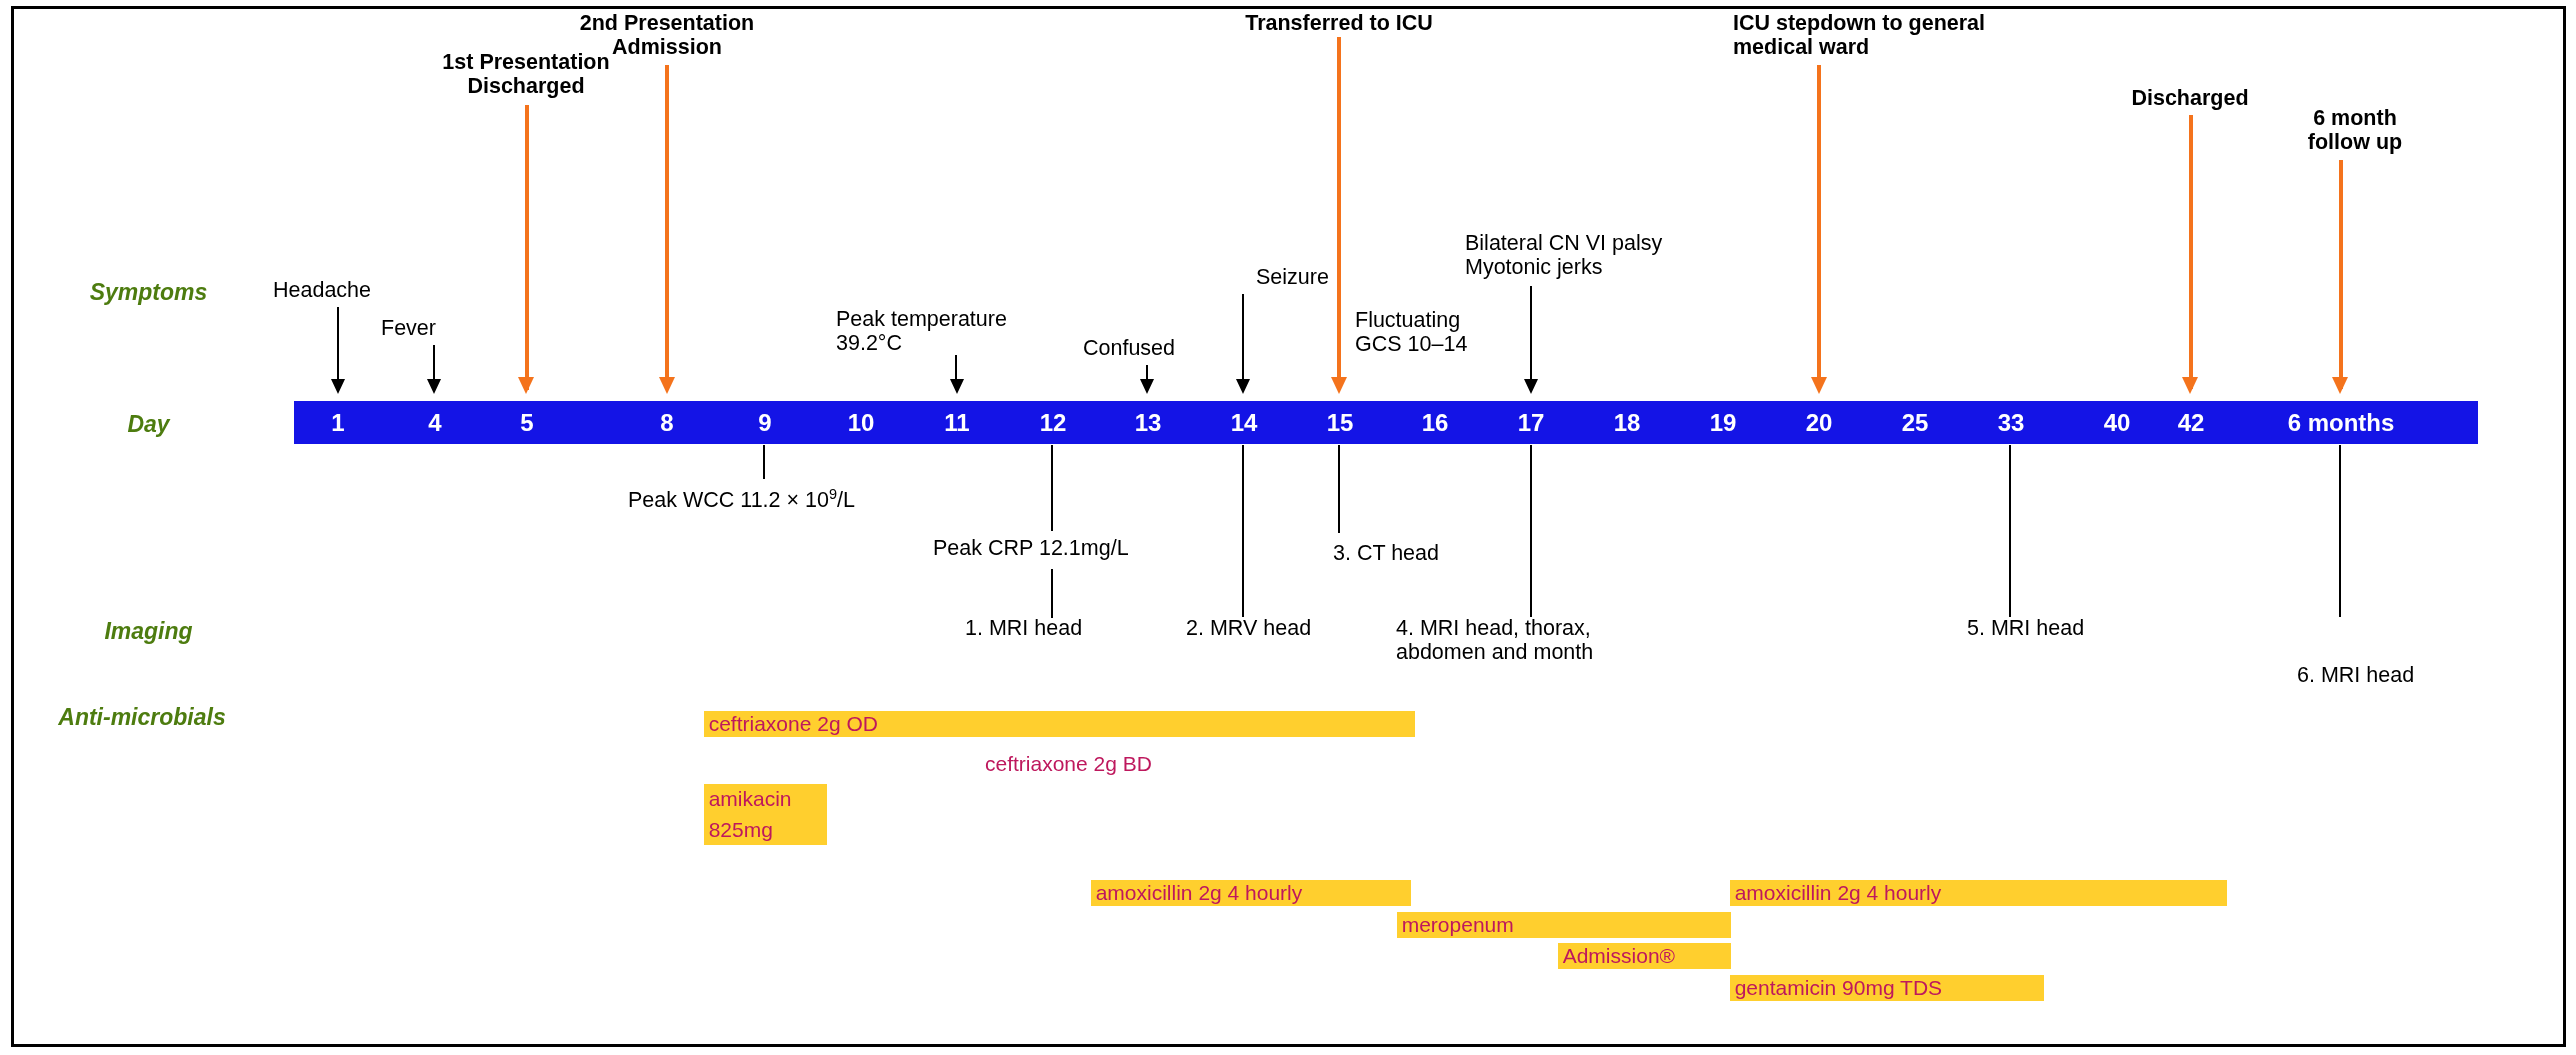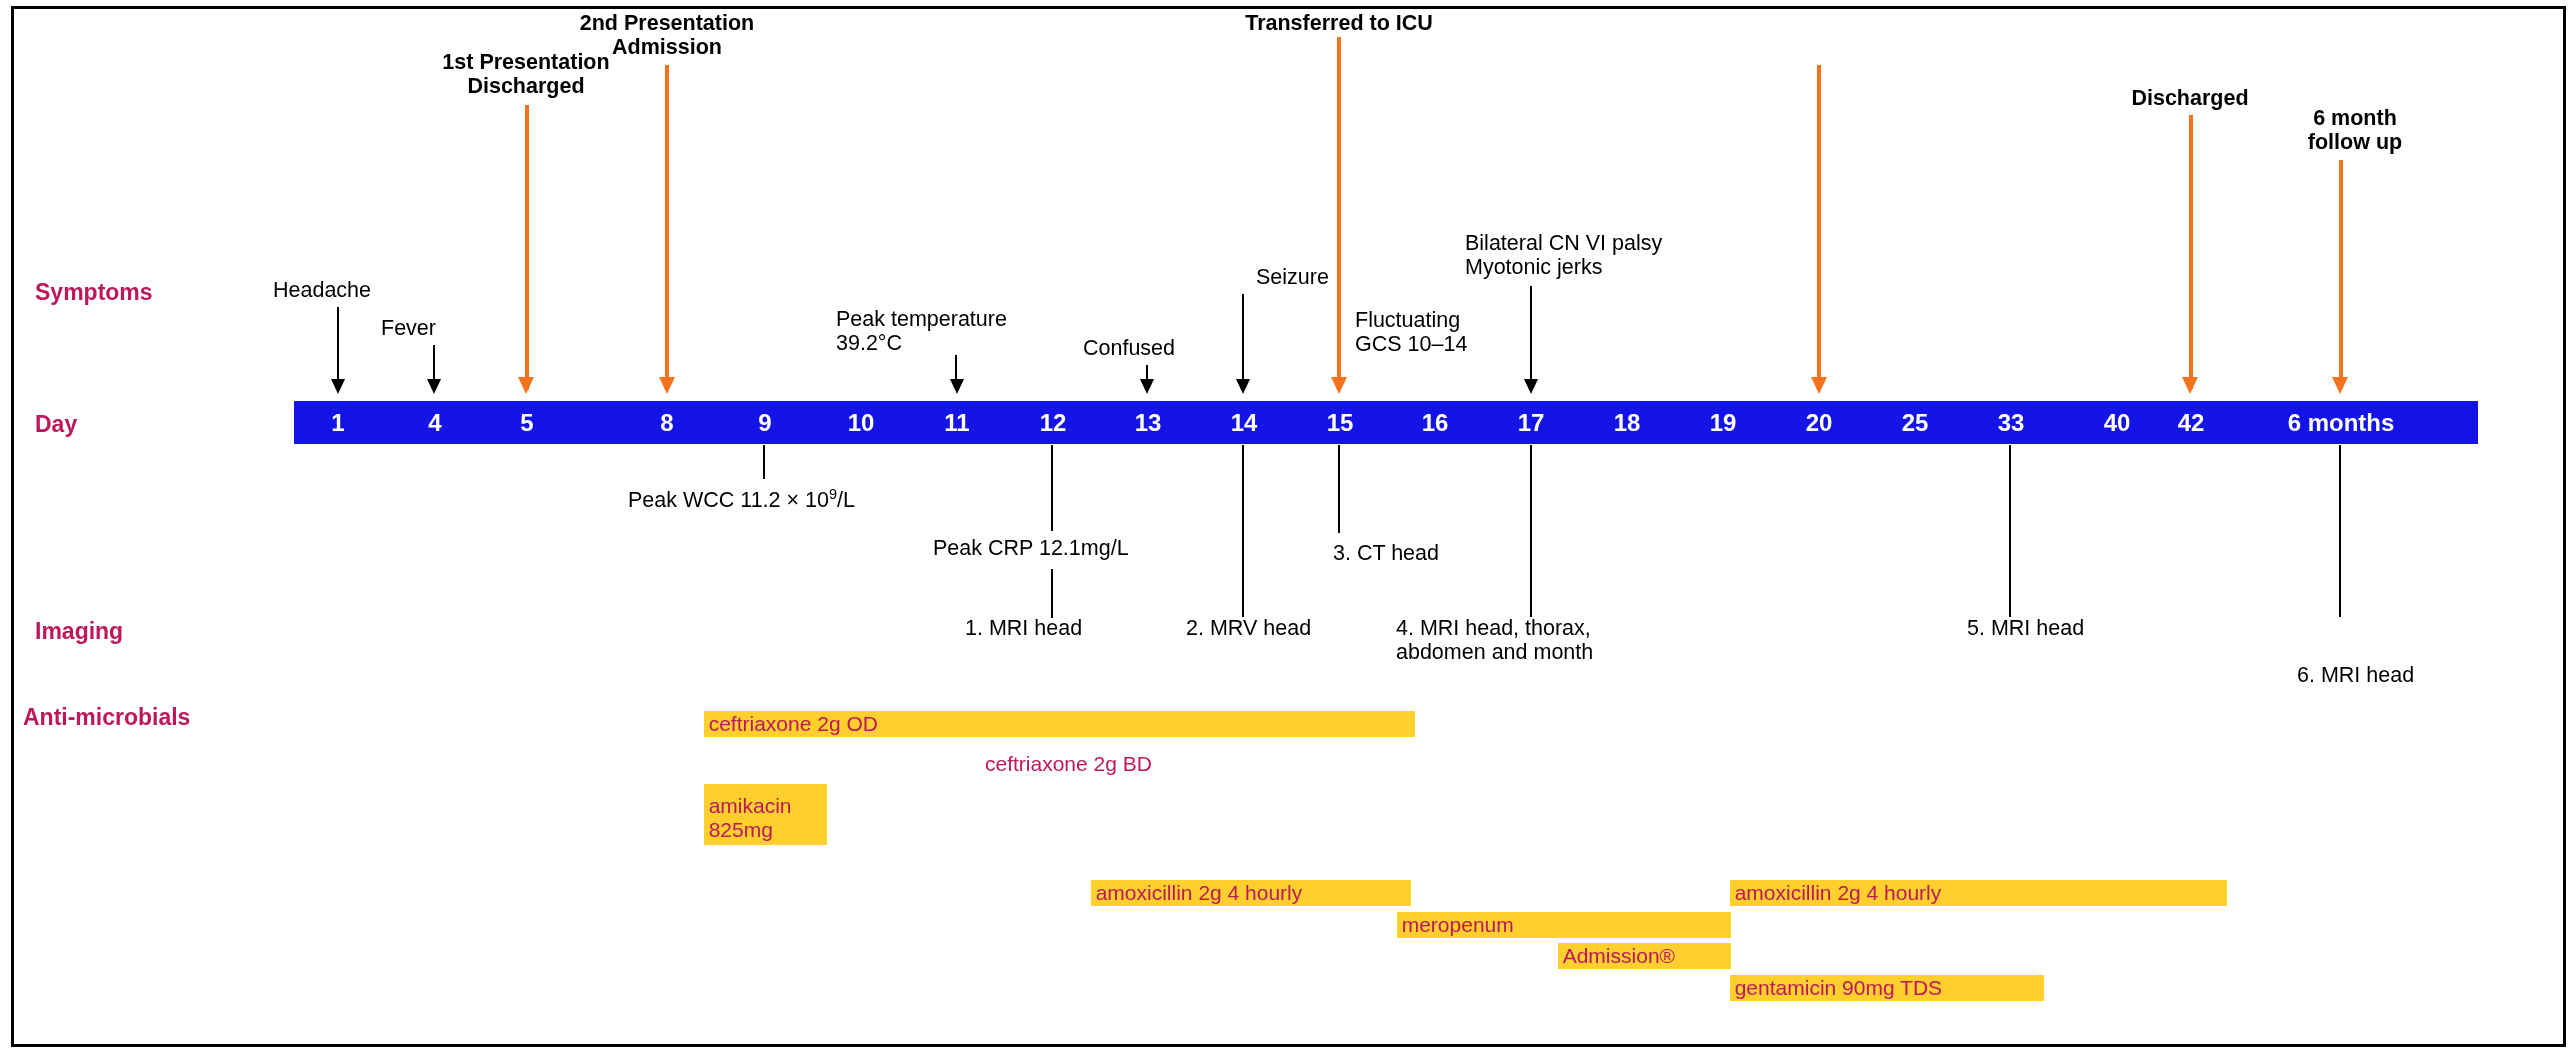"ICU stepdown to general" div.anno { html: none -> <div> <div>ICU stepdown to general</div> <div>medical ward</div> </div> }
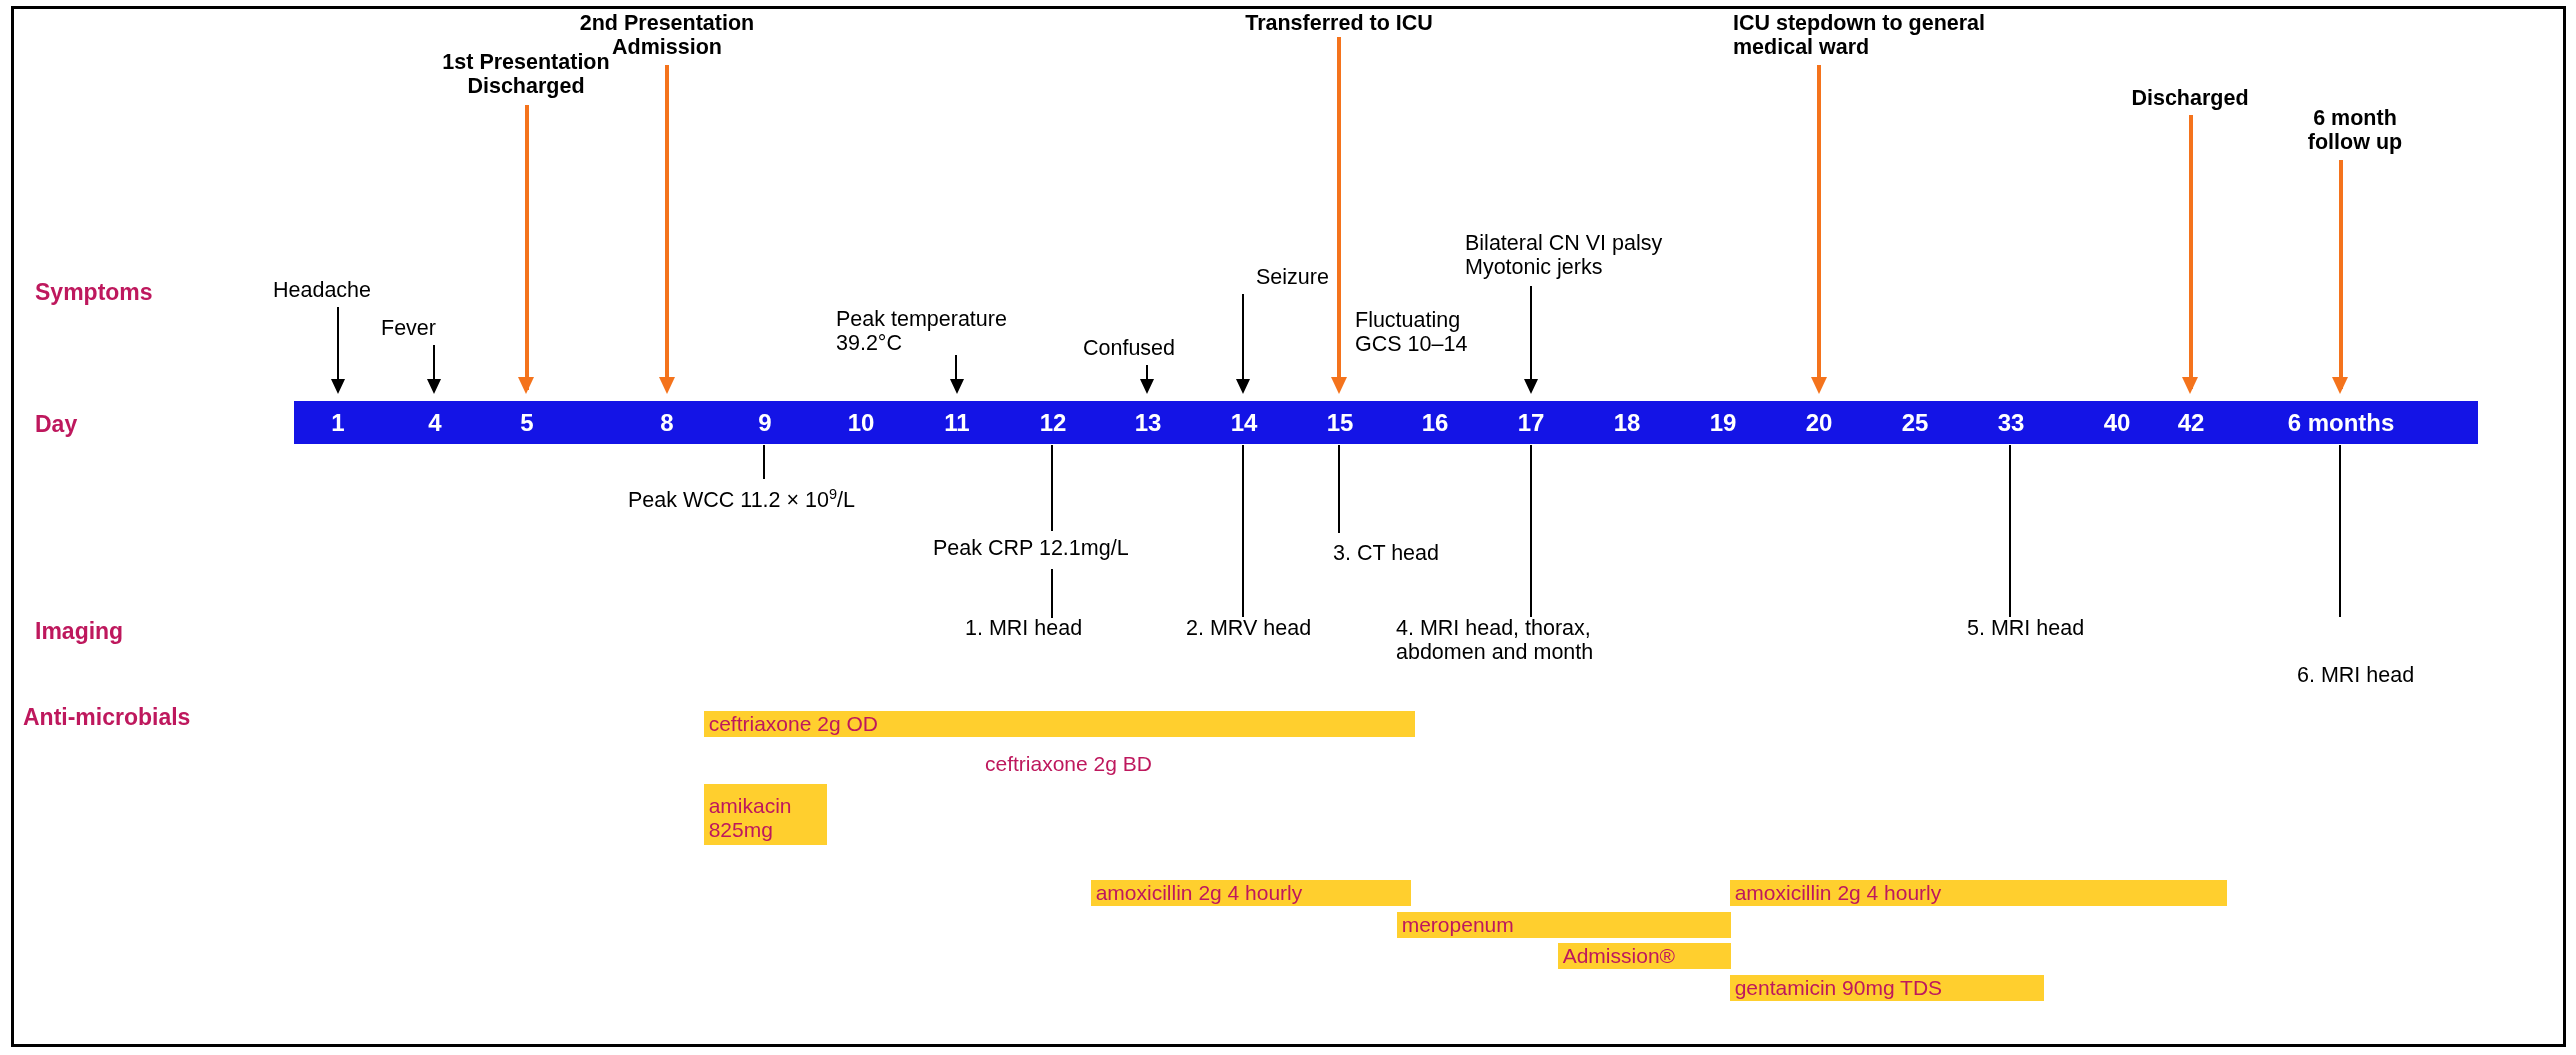"Symptoms" .rowlabel { color: #be185d -> #4d7c0f; font-style: none -> italic; text-align: left -> center }
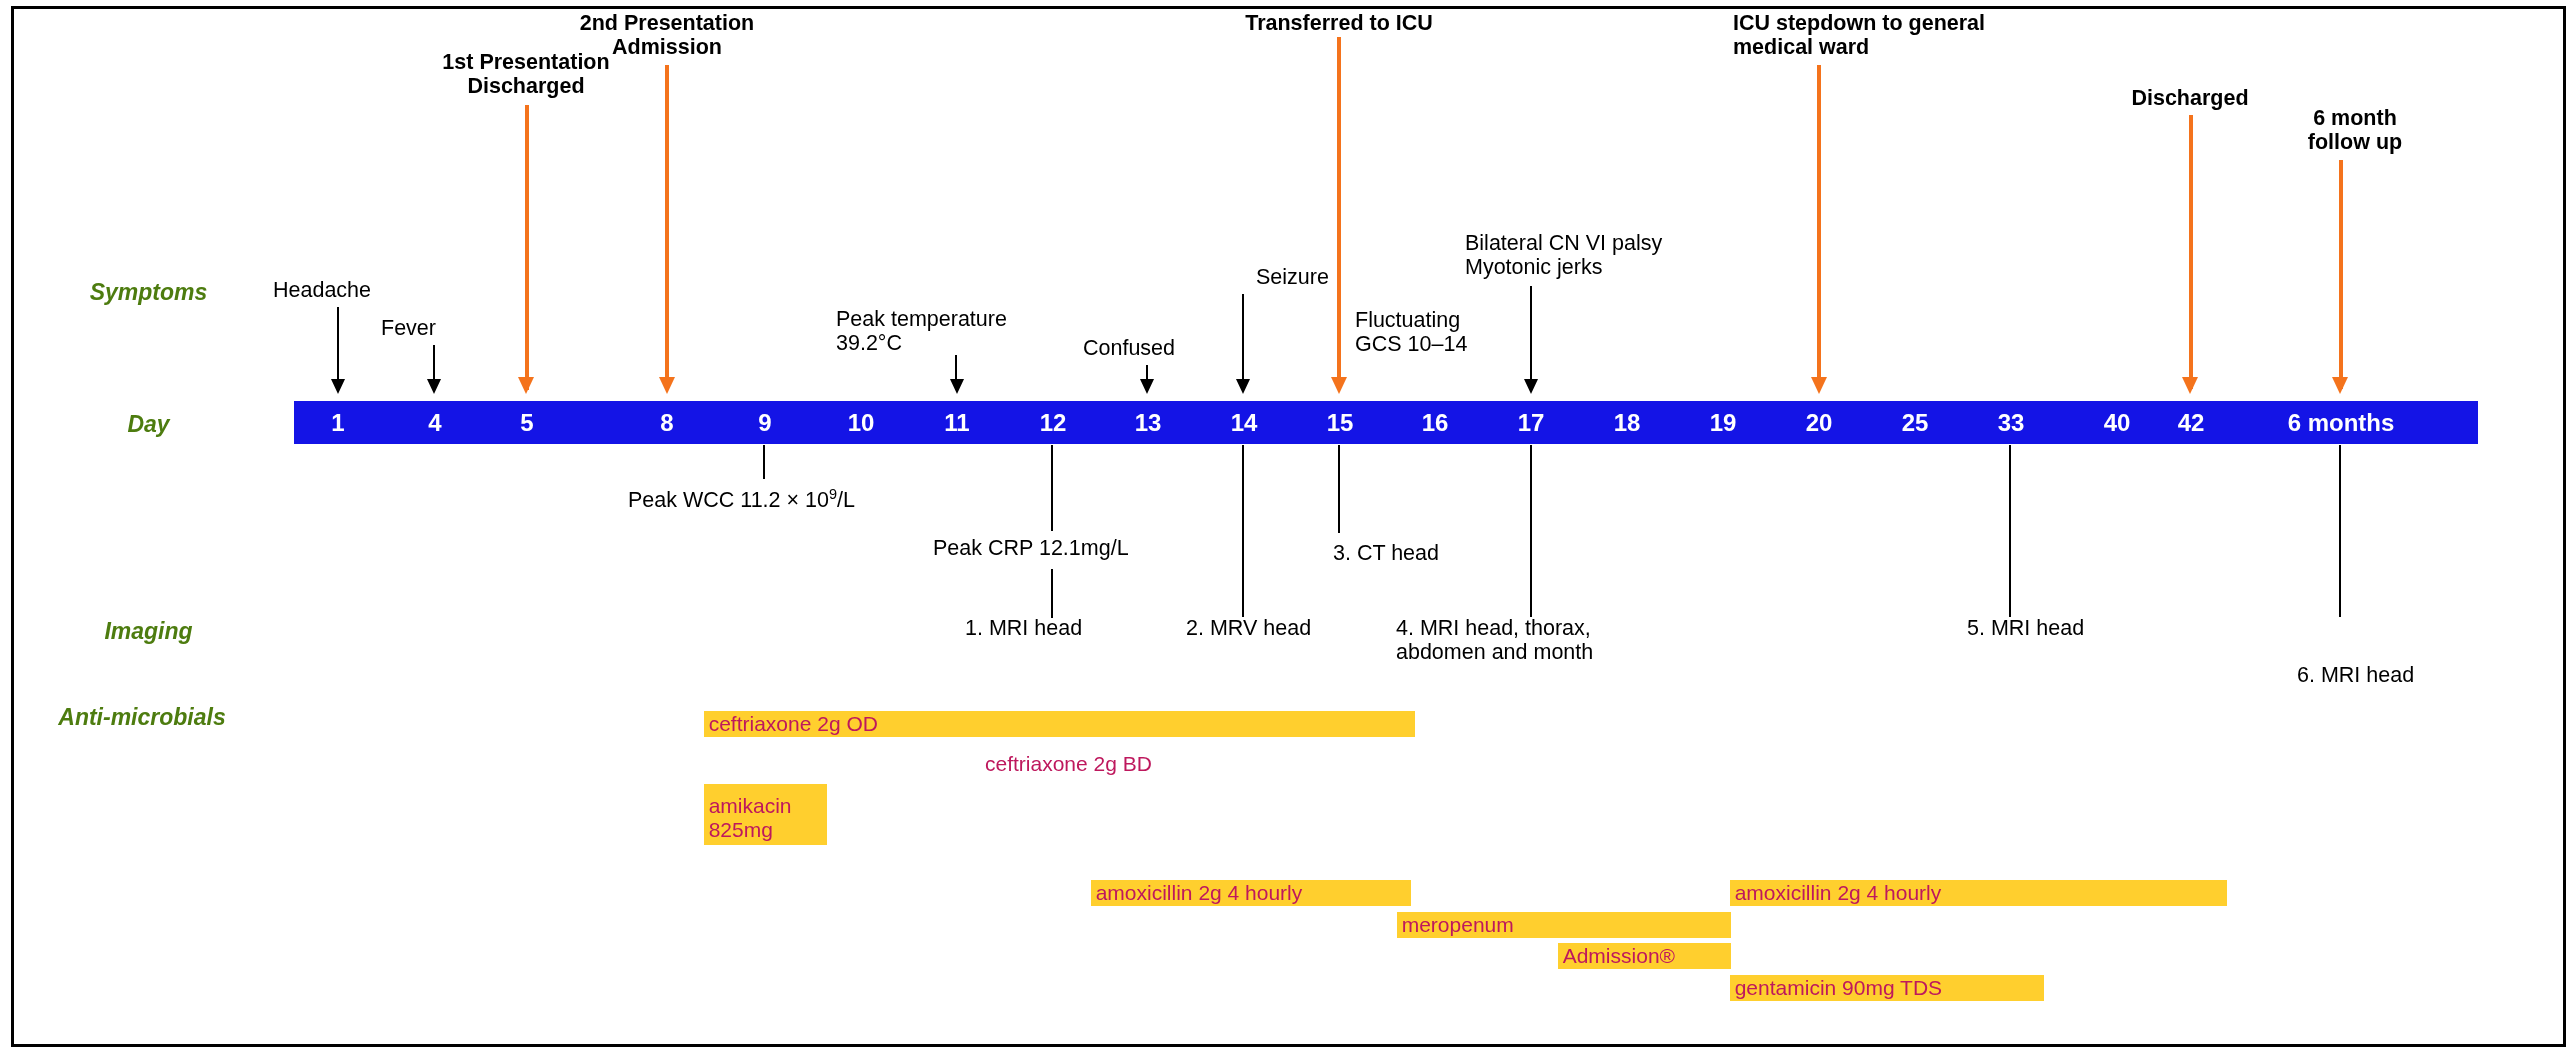"amikacin" span { margin-top: 7px -> none }
